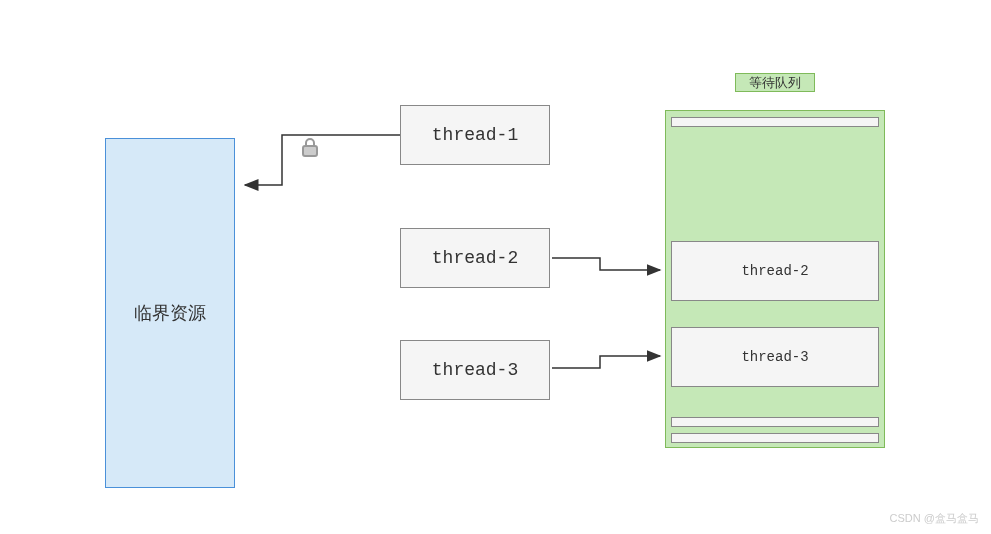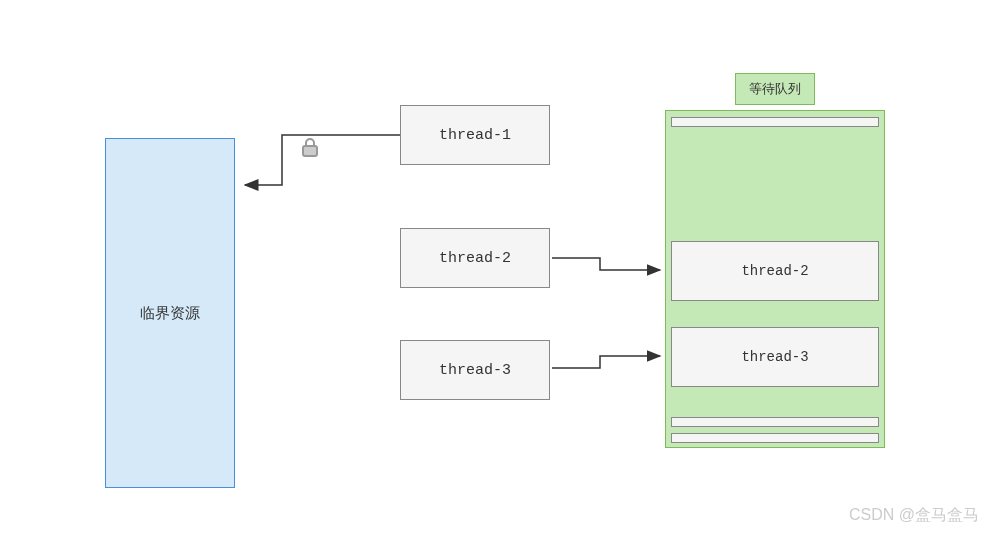"等待队列" .queue-label { height: 32px -> 19px }
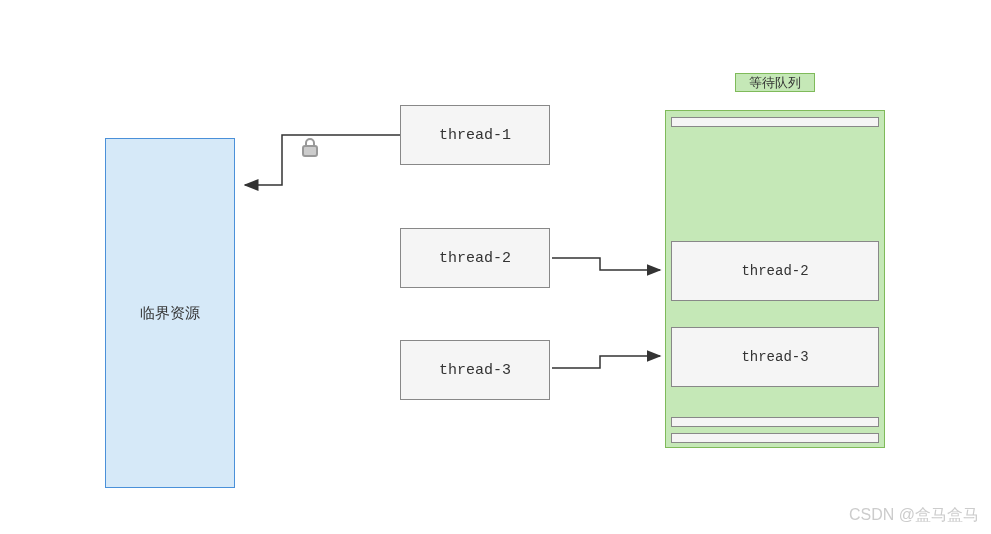"thread-1" .box { font-size: 15px -> 18px }
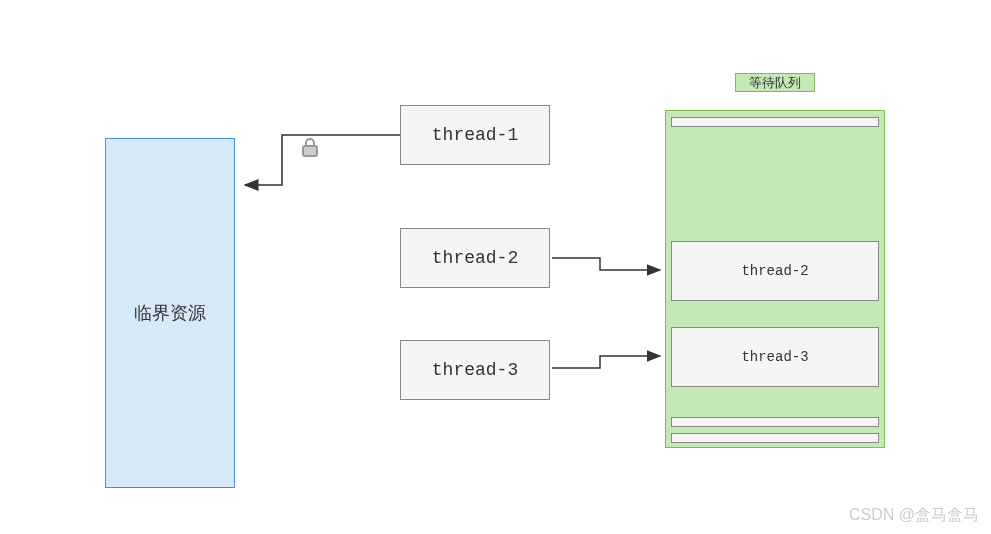"CSDN @盒马盒马" .watermark { font-size: 16px -> 11px }
